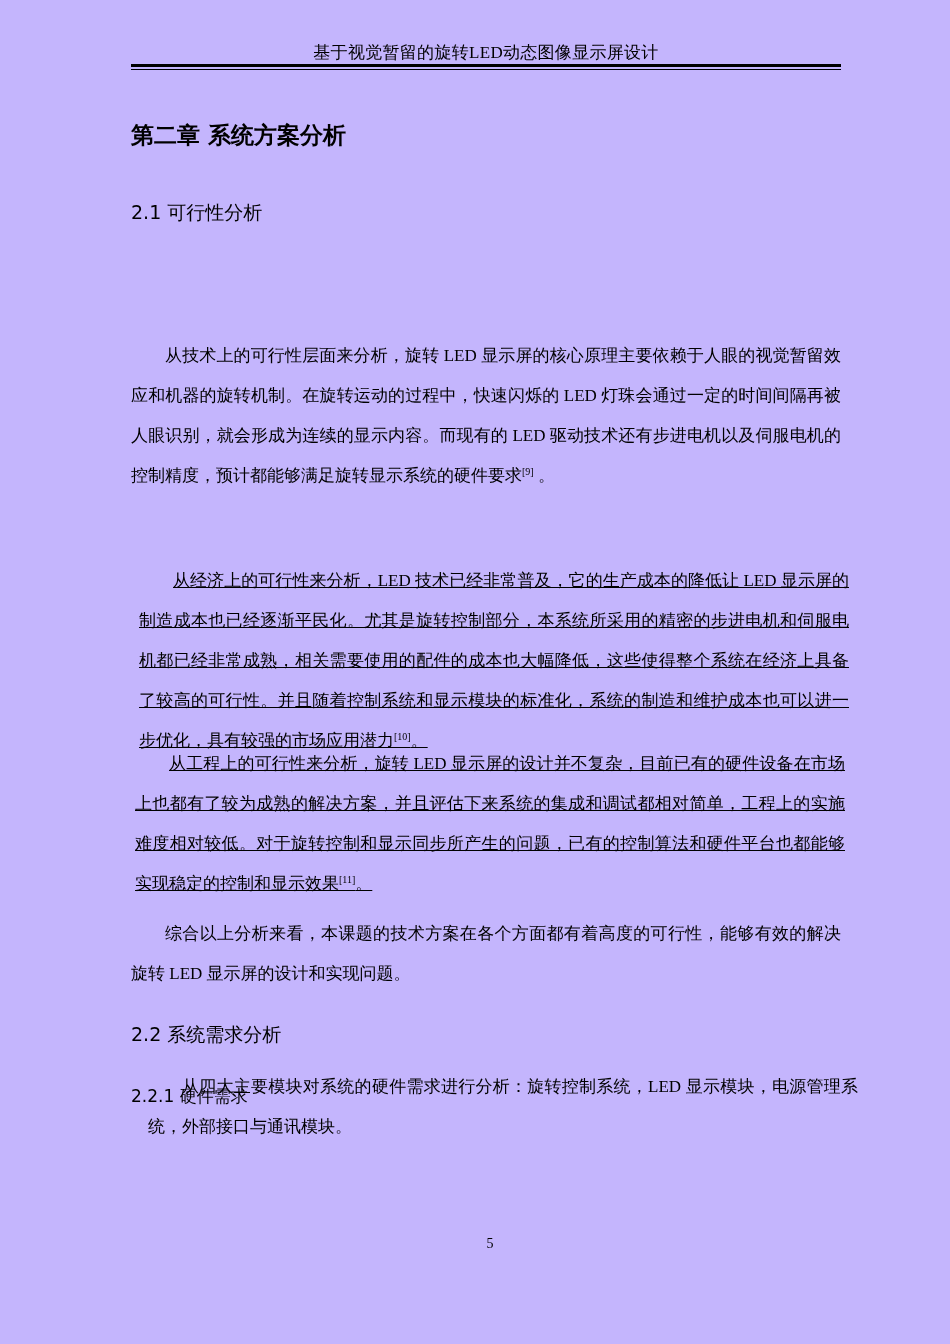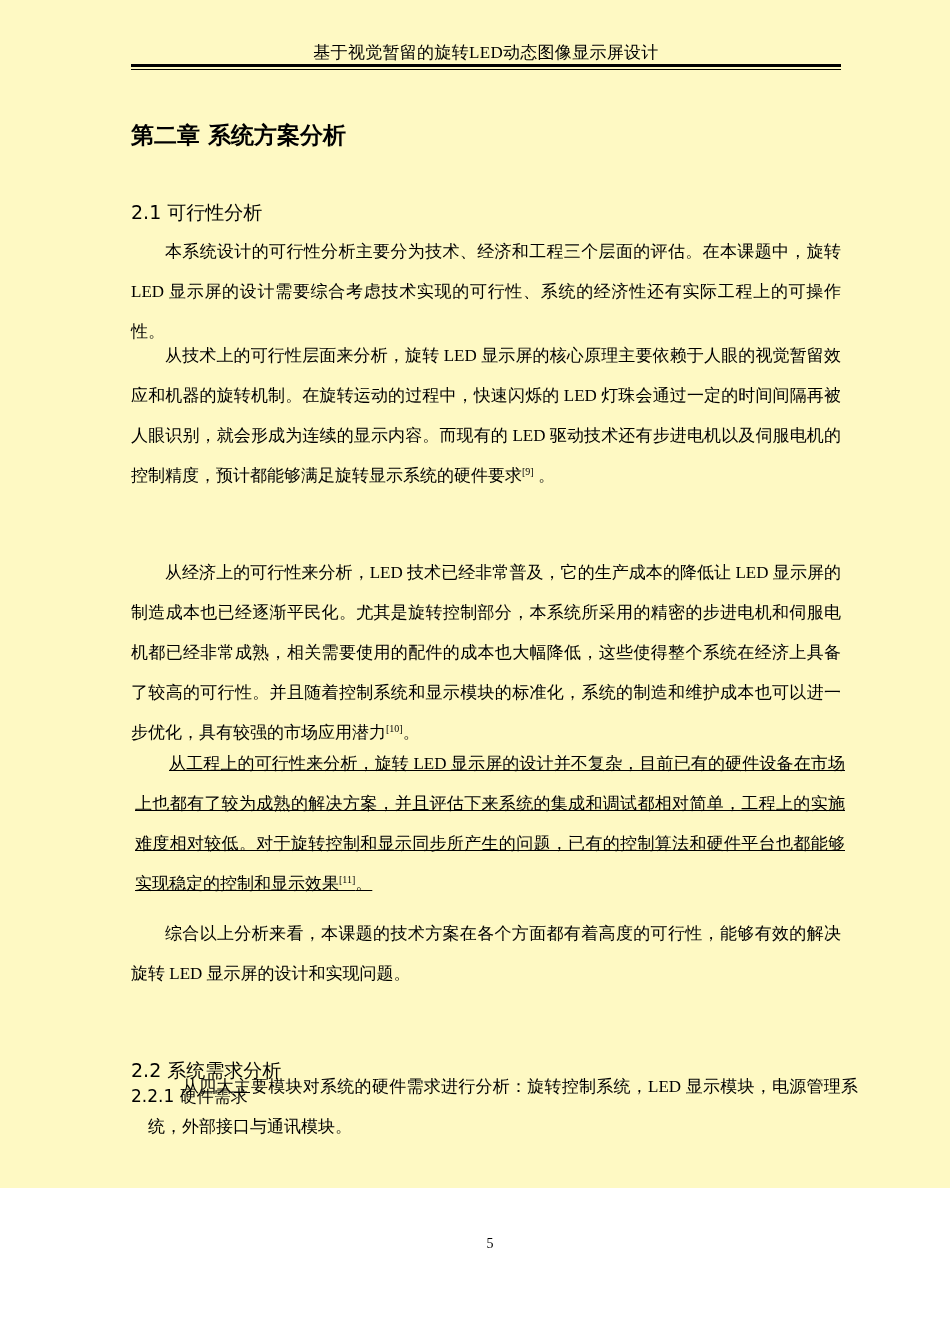"基于视觉暂留的旋转LED动态图像显示屏设计" .page { background: #fef9c3 -> #c4b5fd; height: 1188px -> 1344px }
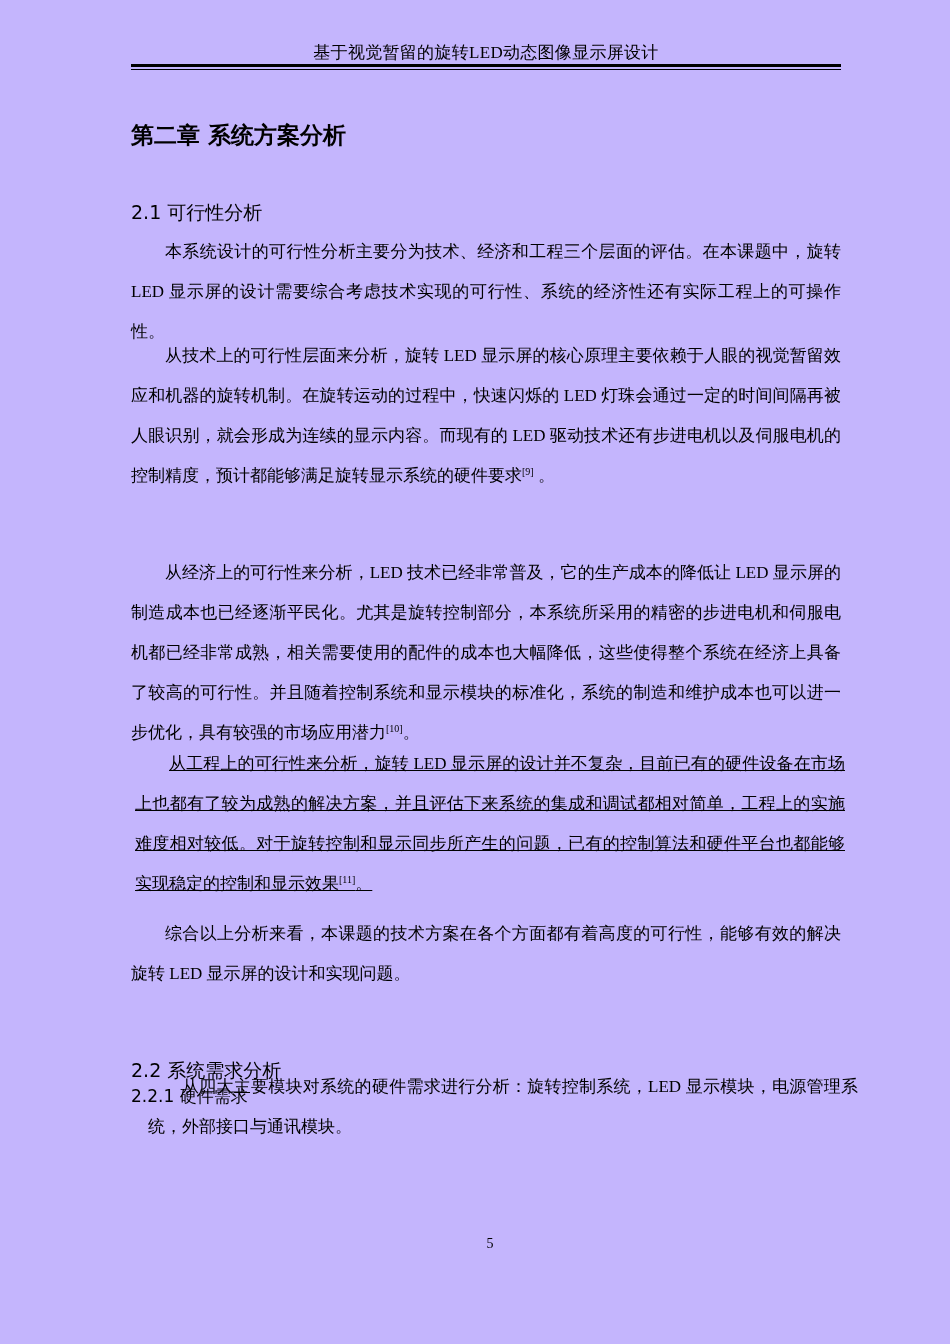"本系统设计的可行性分析主要分为技术、经济和工程三个层面的评估。在本课题中，旋转" p.body { html: <p> <span>本系统设计的可行性分析主要分为技术、经济和工程三个层面的评估。在本课题中，旋转 LED 显示屏的设计需要综合考虑技术实现的可行性、系统的经济性还有实际工程上的可操作性。</span> </p> -> none }
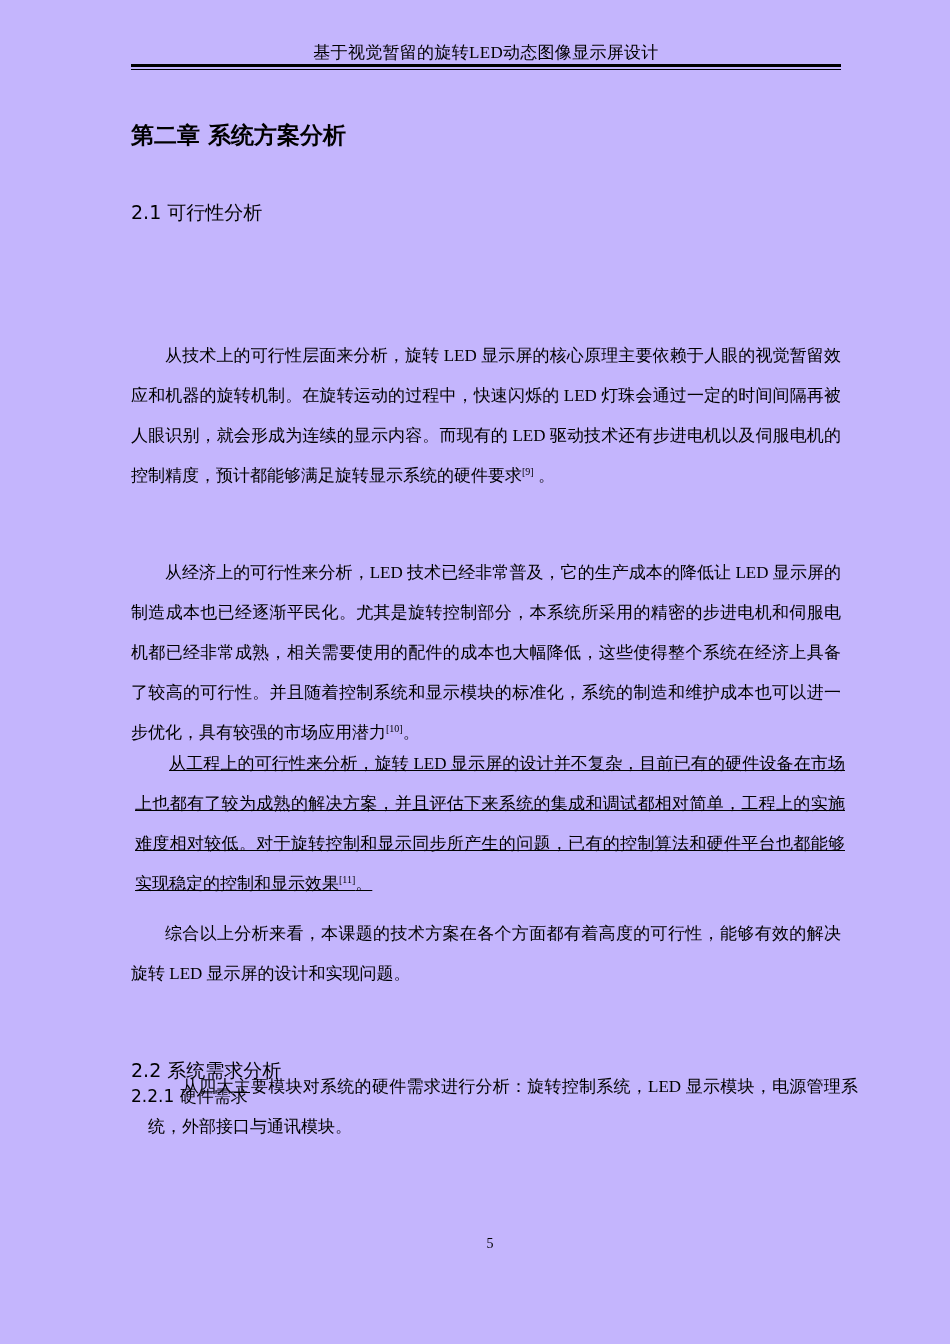"从经济上的可行性来分析，LED 技术已经非常普及，它的生产成本的降低让 LED" p.body { margin: 0 -> 8px; text-decoration: none -> underline }
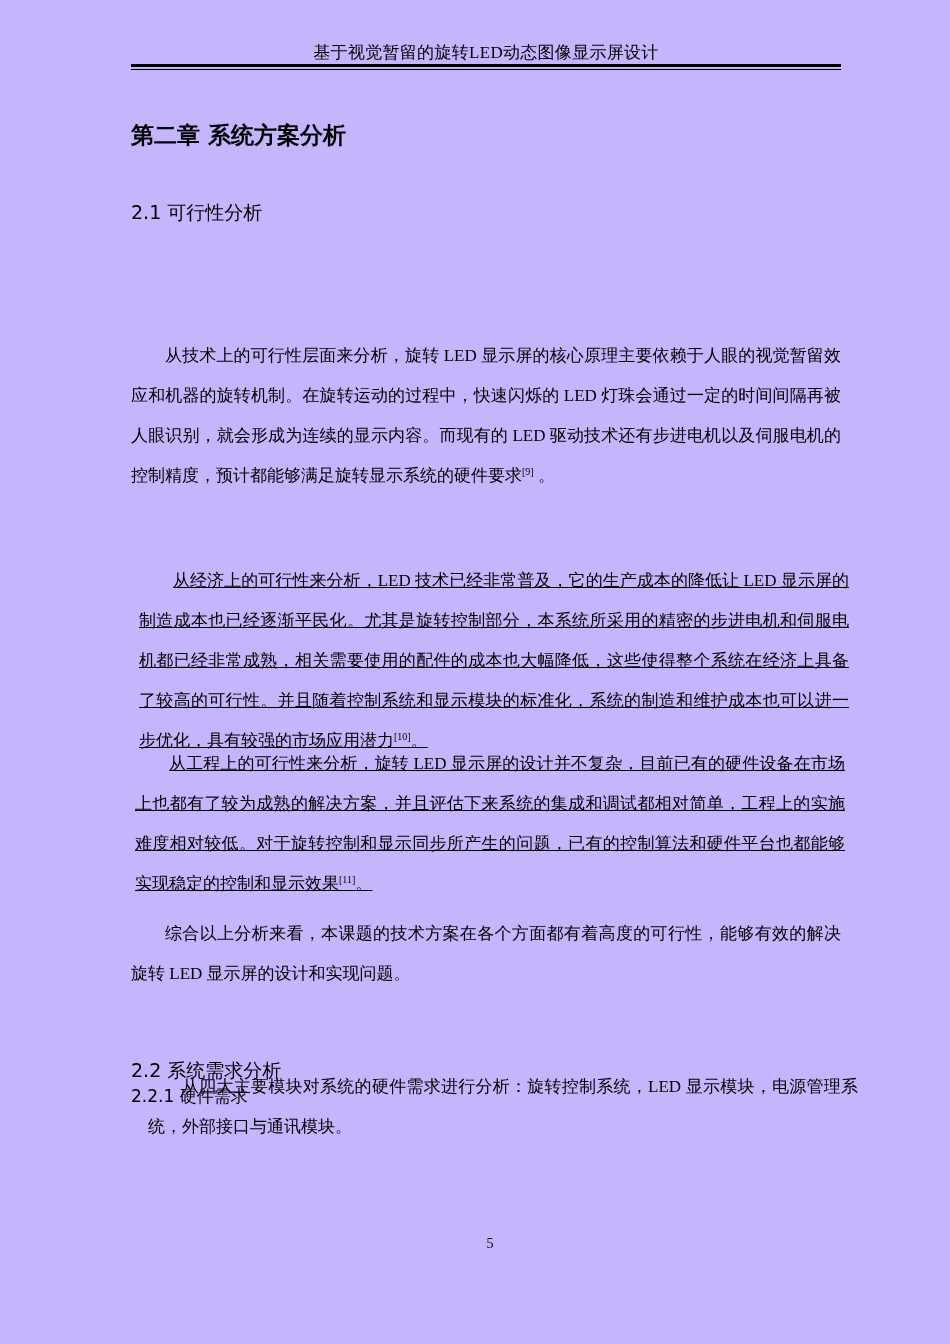"2.2 系统需求分析" div.sec { margin-top: 36px -> none }
